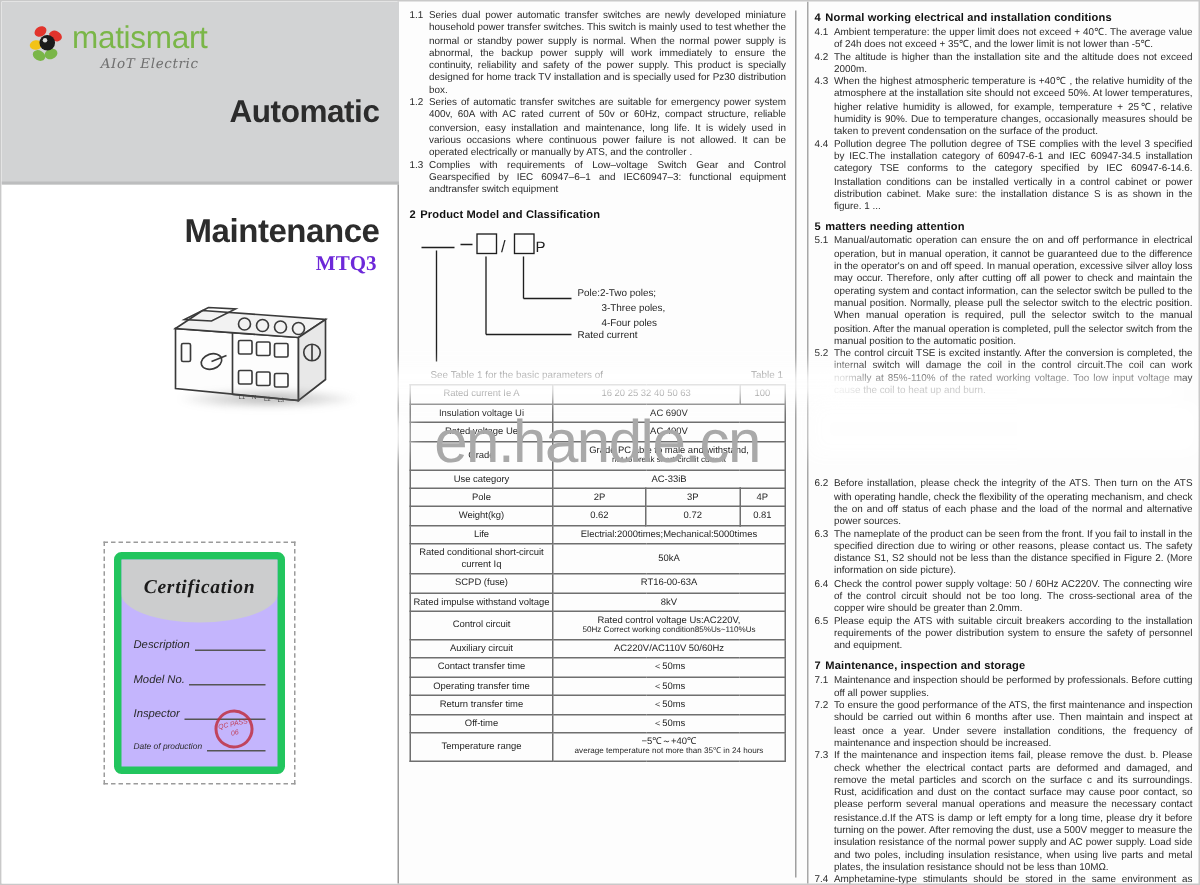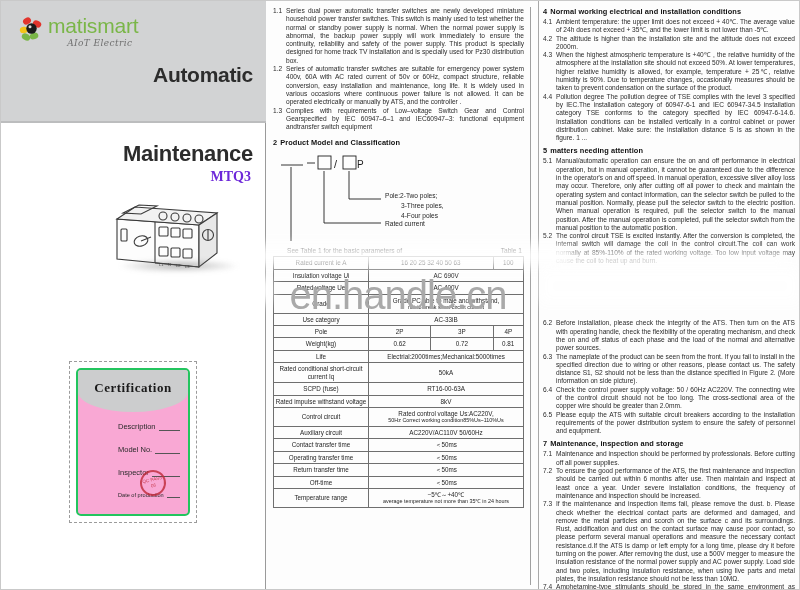"Certification" .cert-card { background: #f9a8d4 -> #c4b5fd; border: 2px solid #22c55e -> 5px solid #22c55e; font-style: none -> italic }
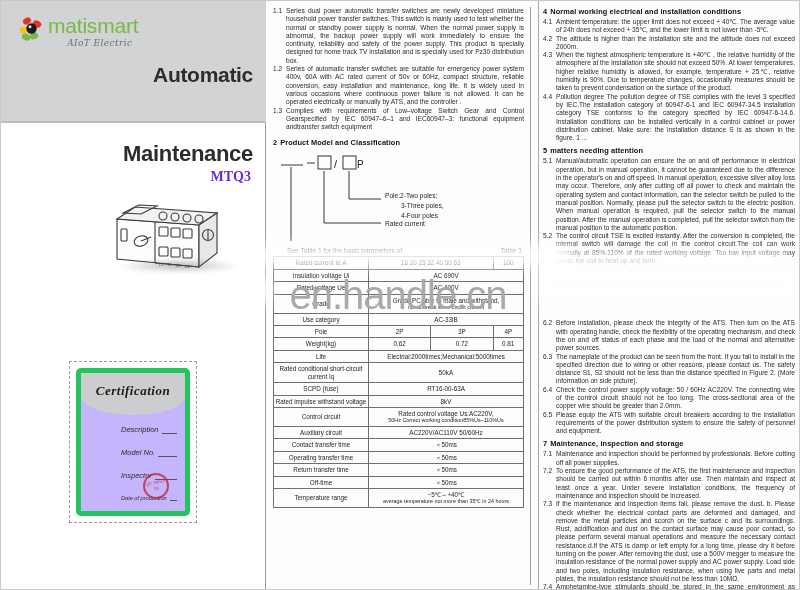"Description" .cert-row .lbl { margin-left: 32px -> none }
